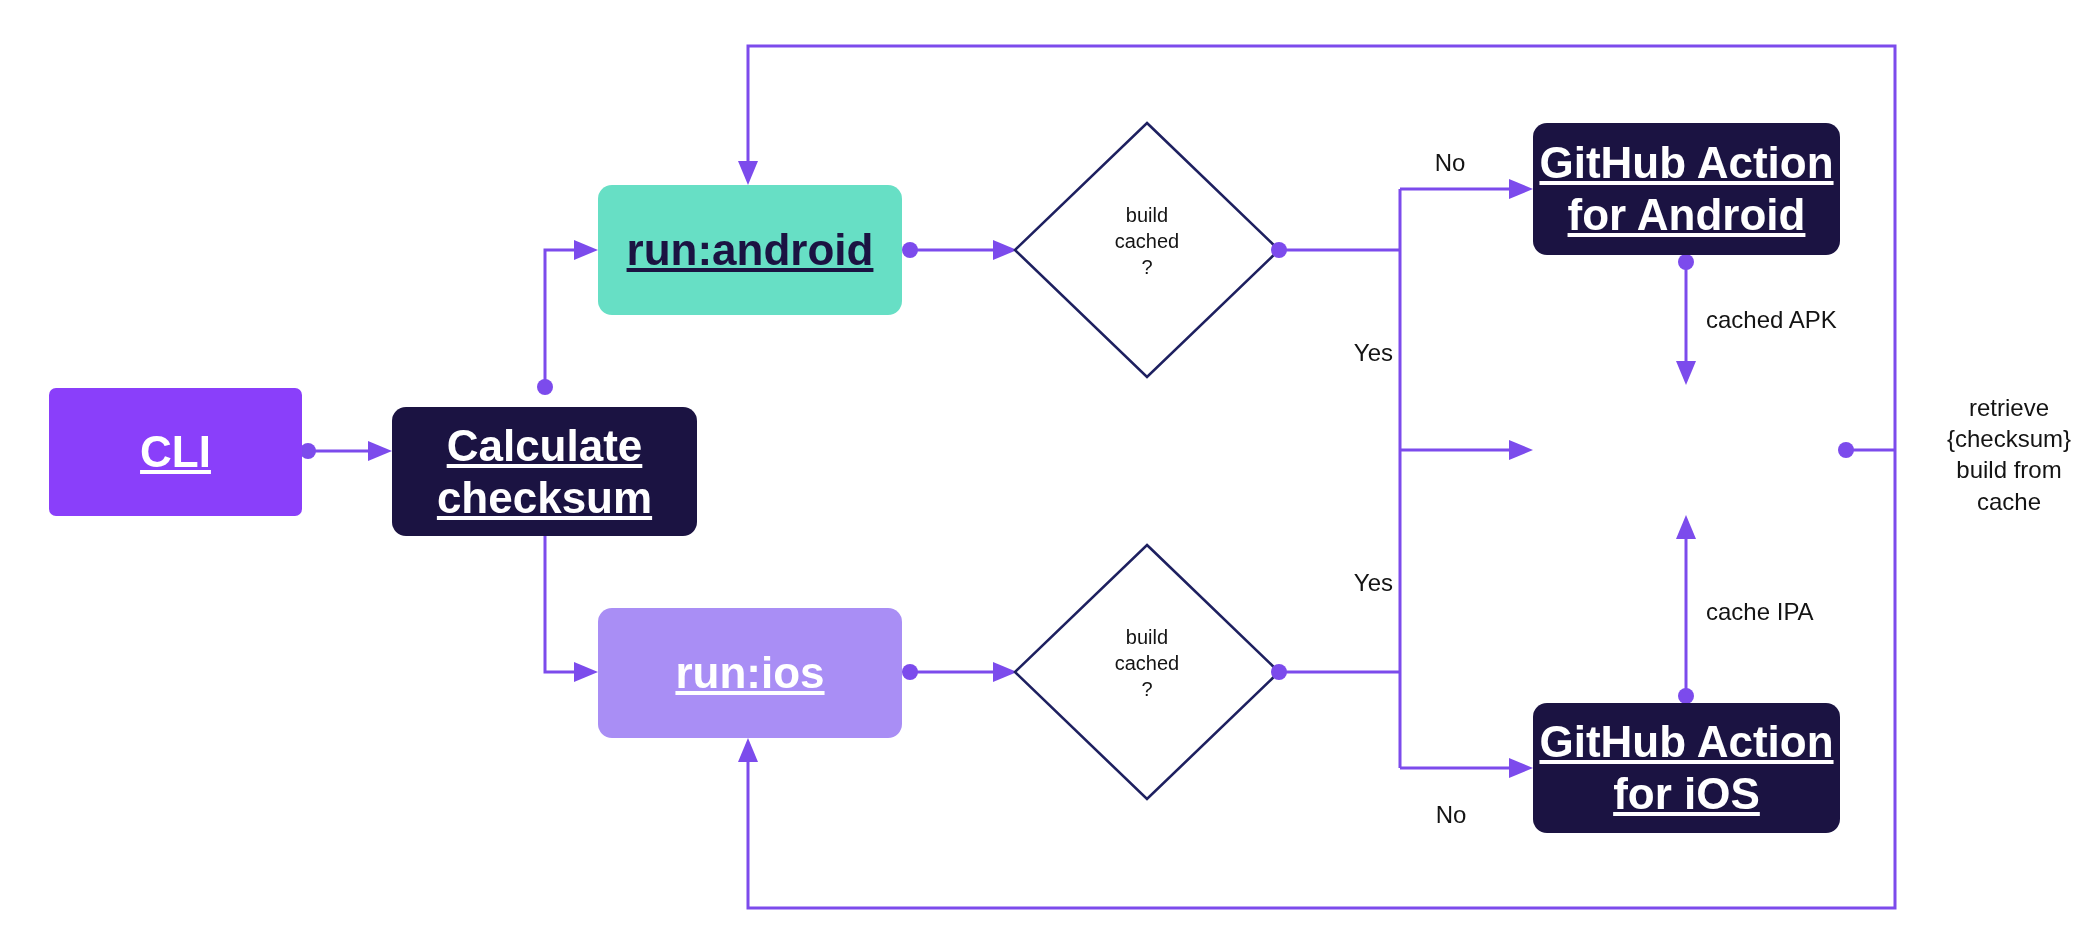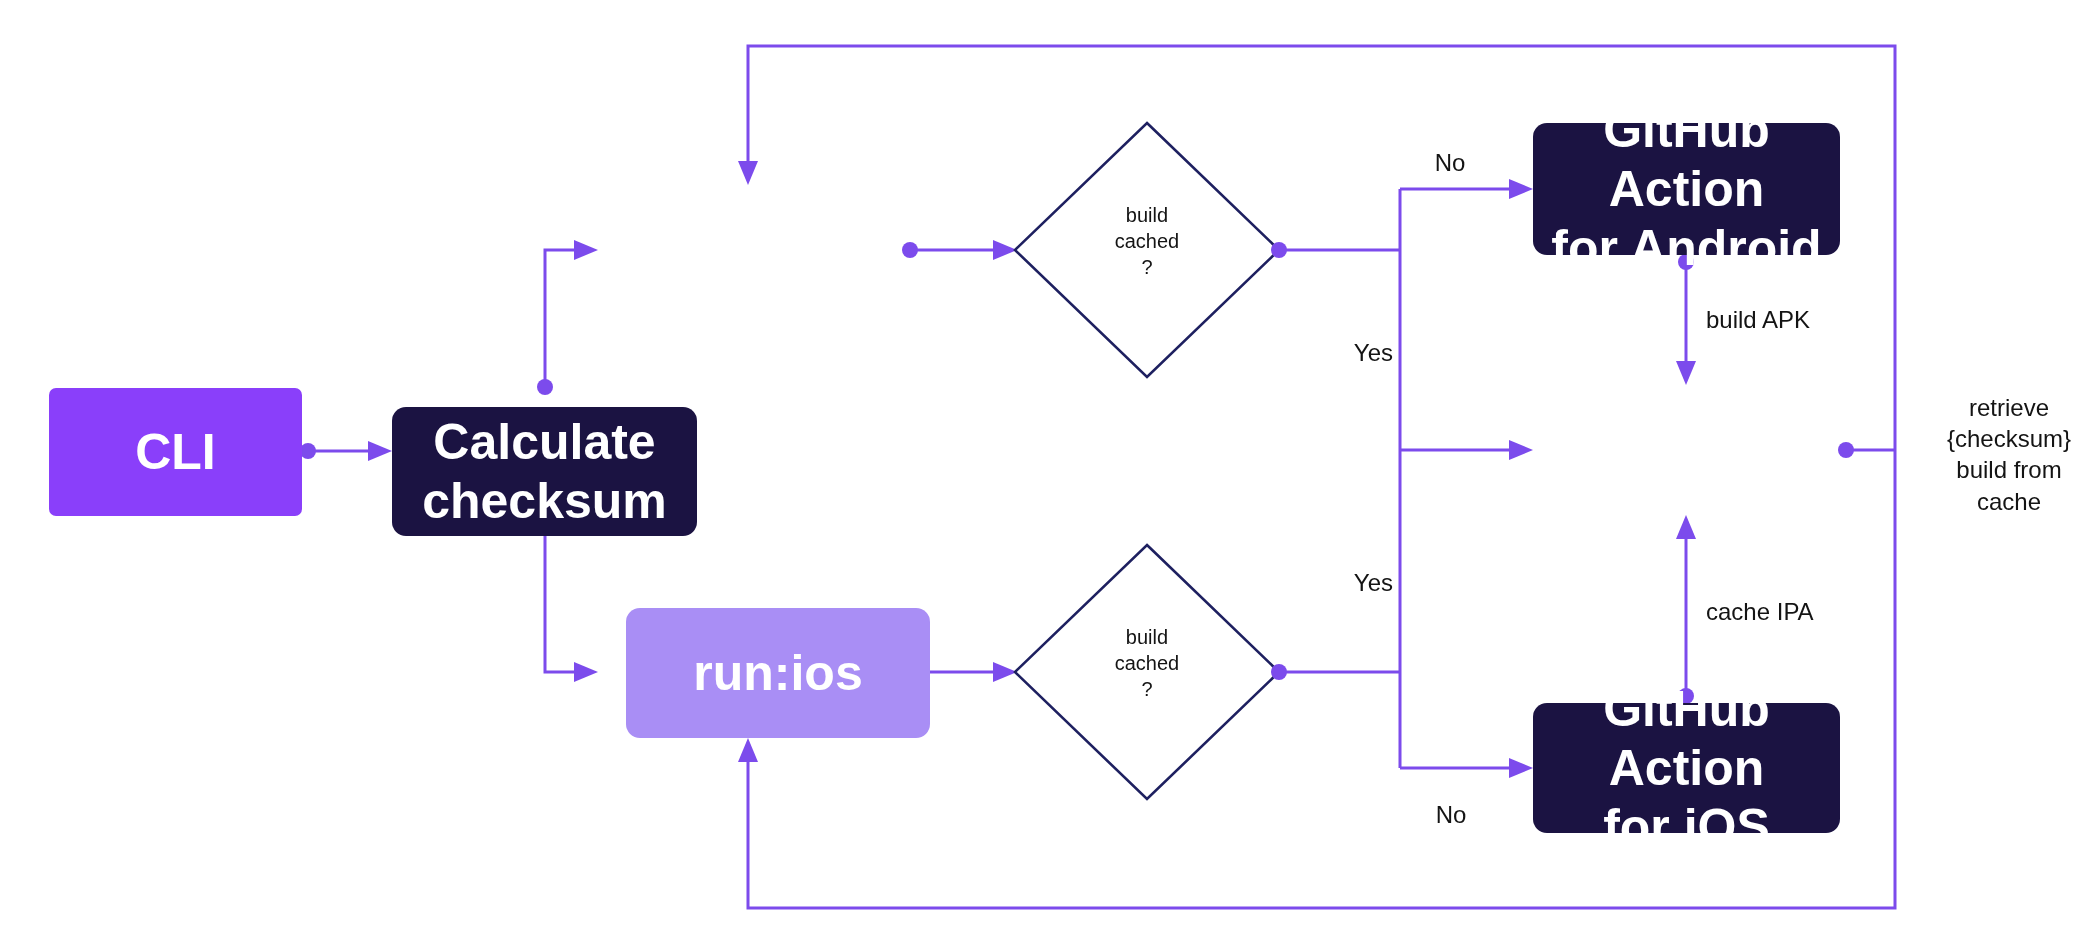"GitHub Action" .node { font-size: 50px -> 44px; text-decoration: none -> underline }
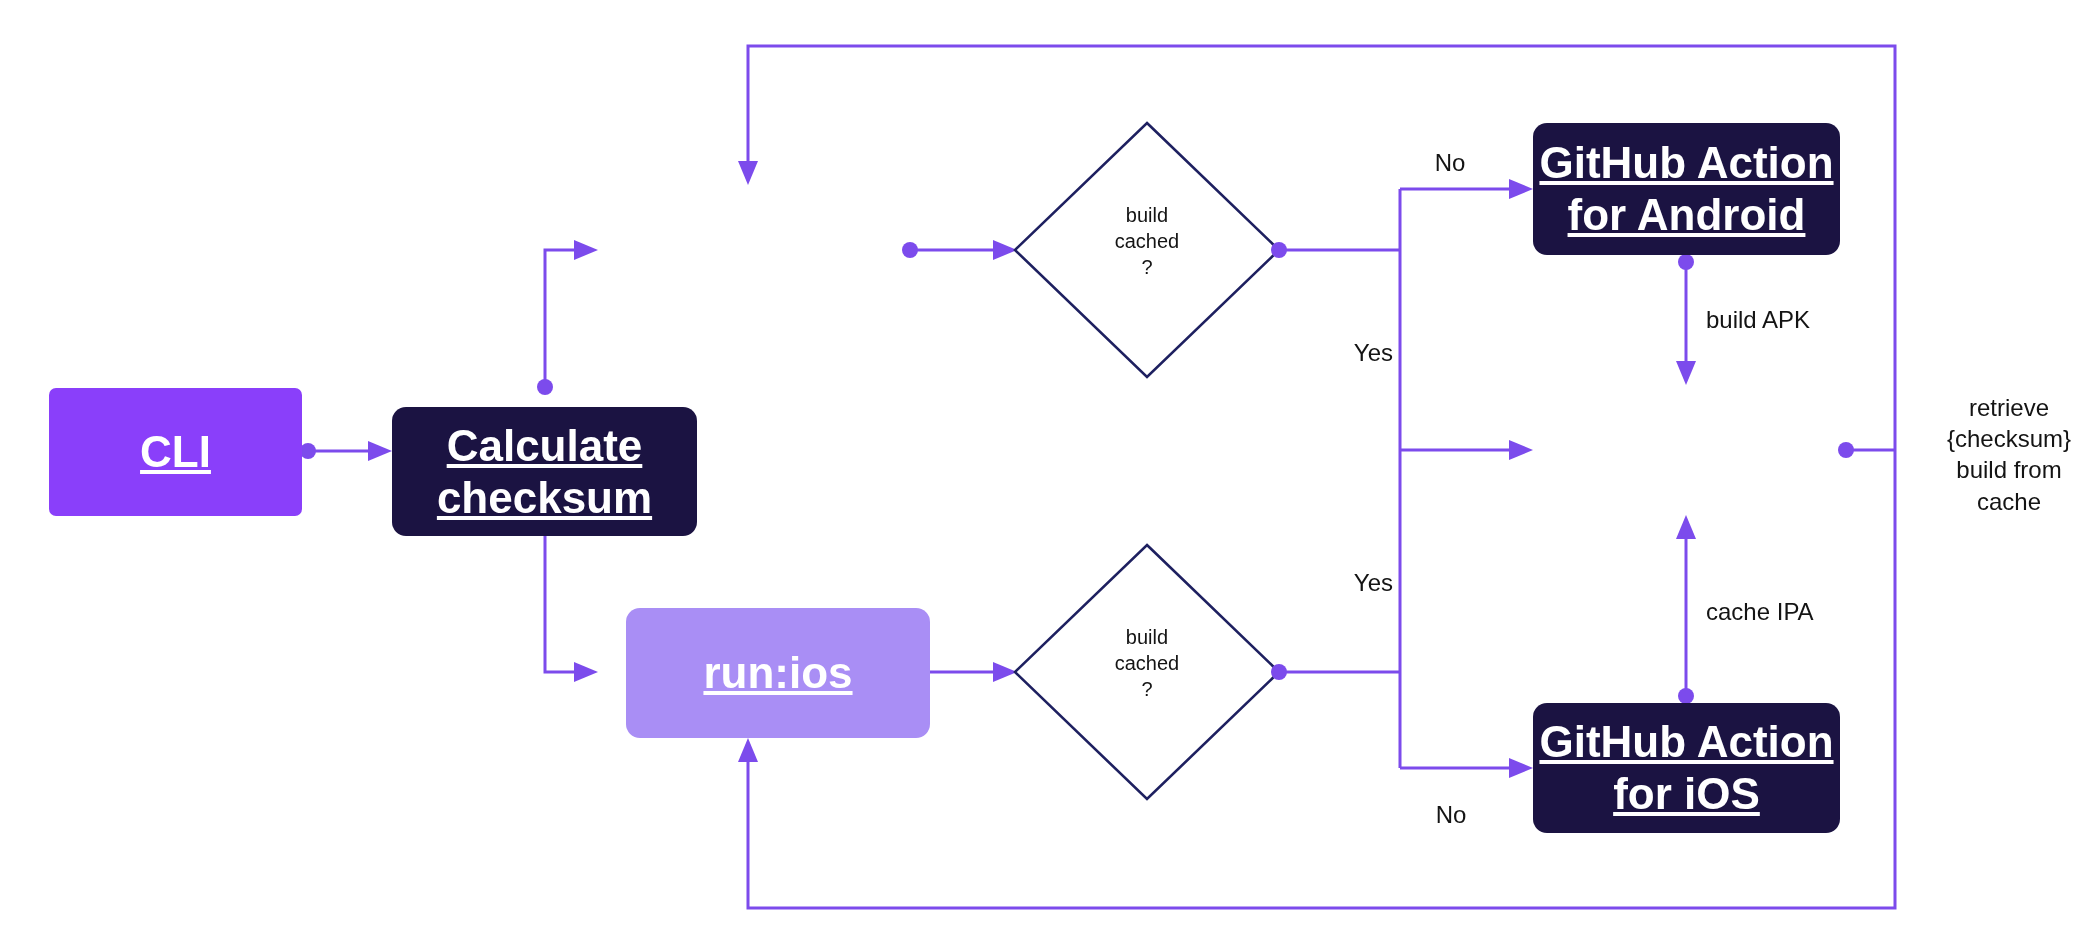"run:android" div.node { html: none -> <div>run:android</div> }
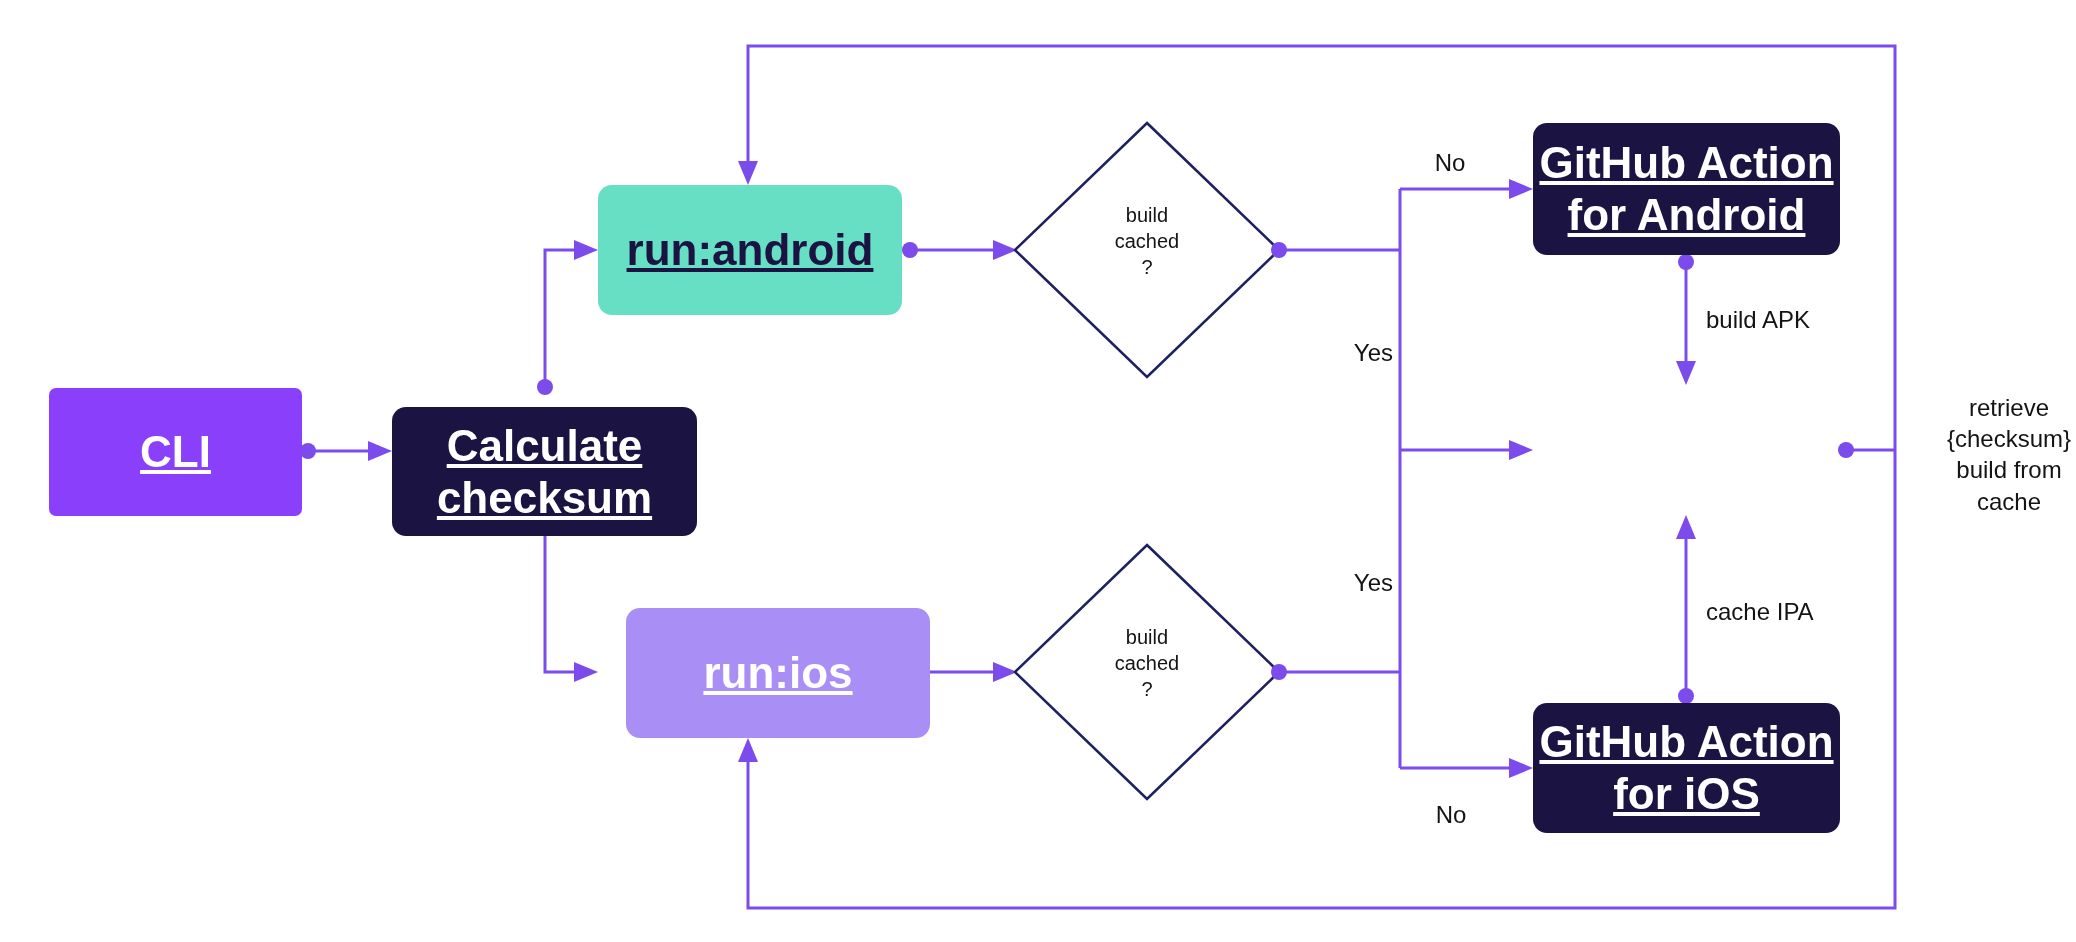"build APK" div.edge-label { text: build -> cached }
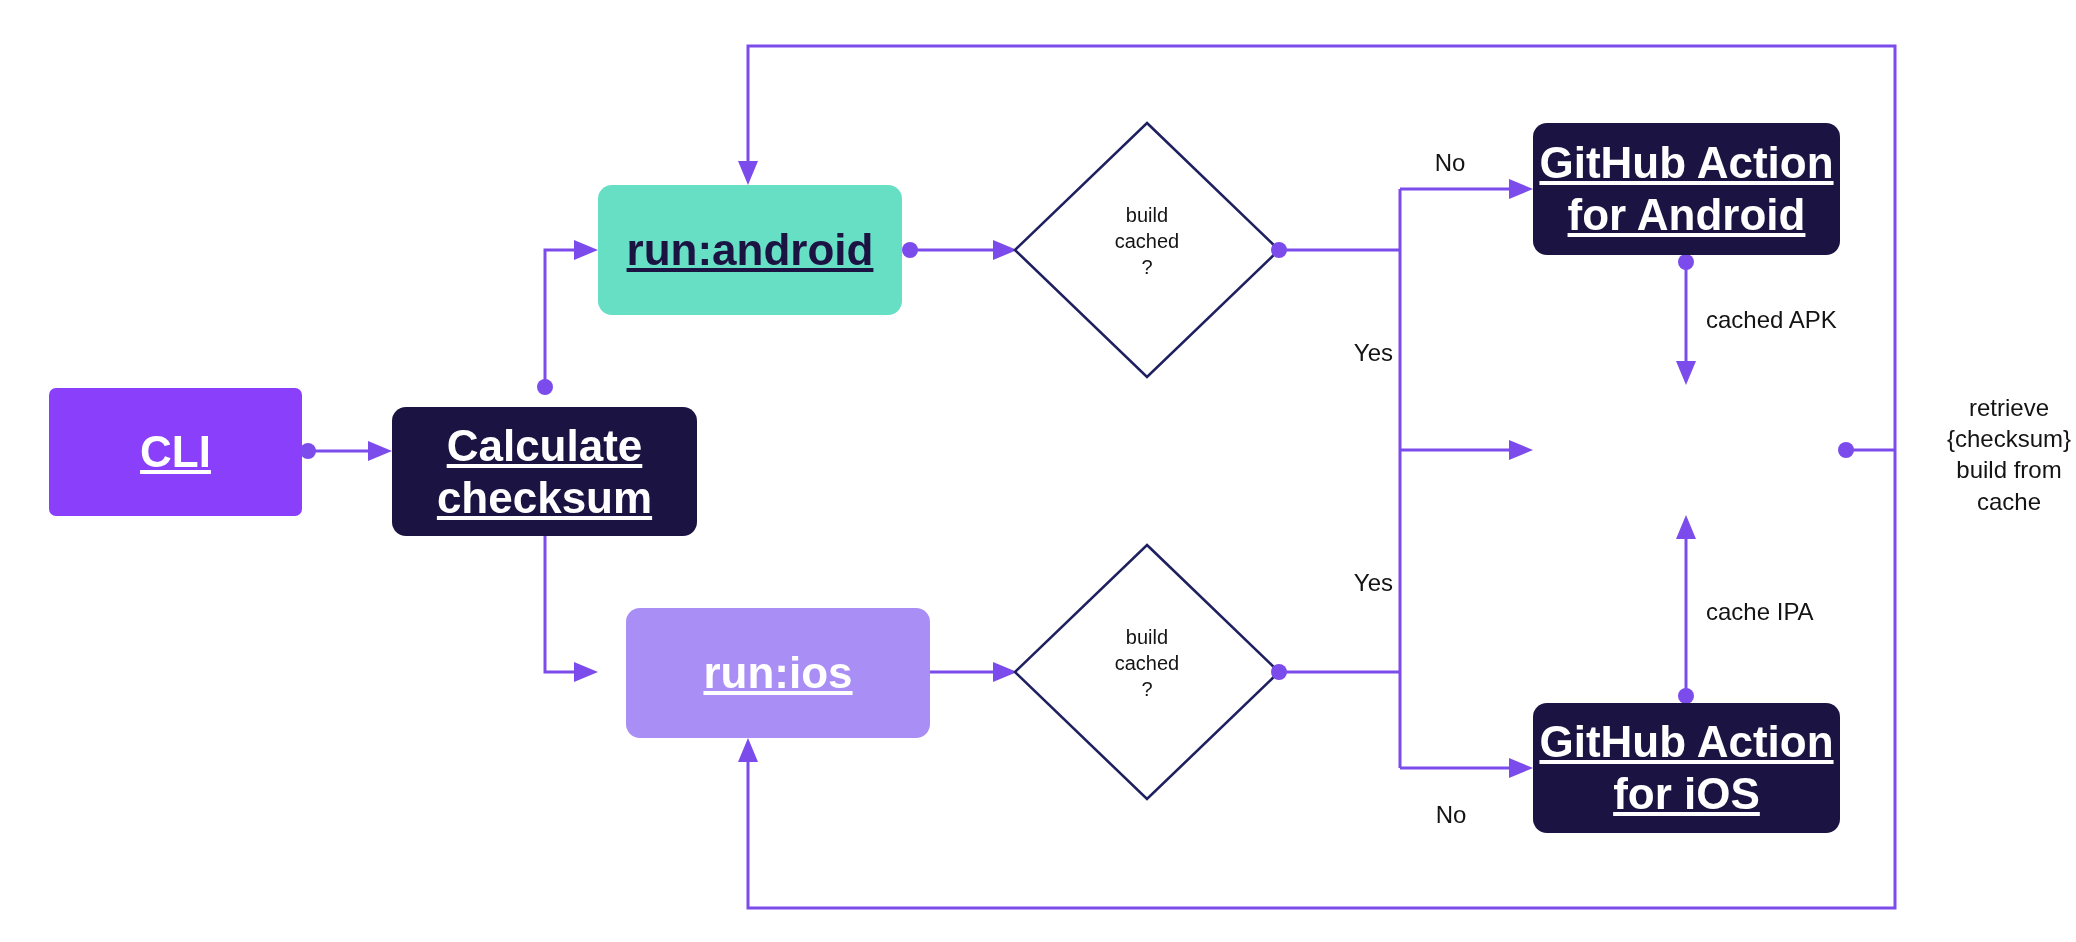"run:ios" div.node { margin-left: 28px -> none }
